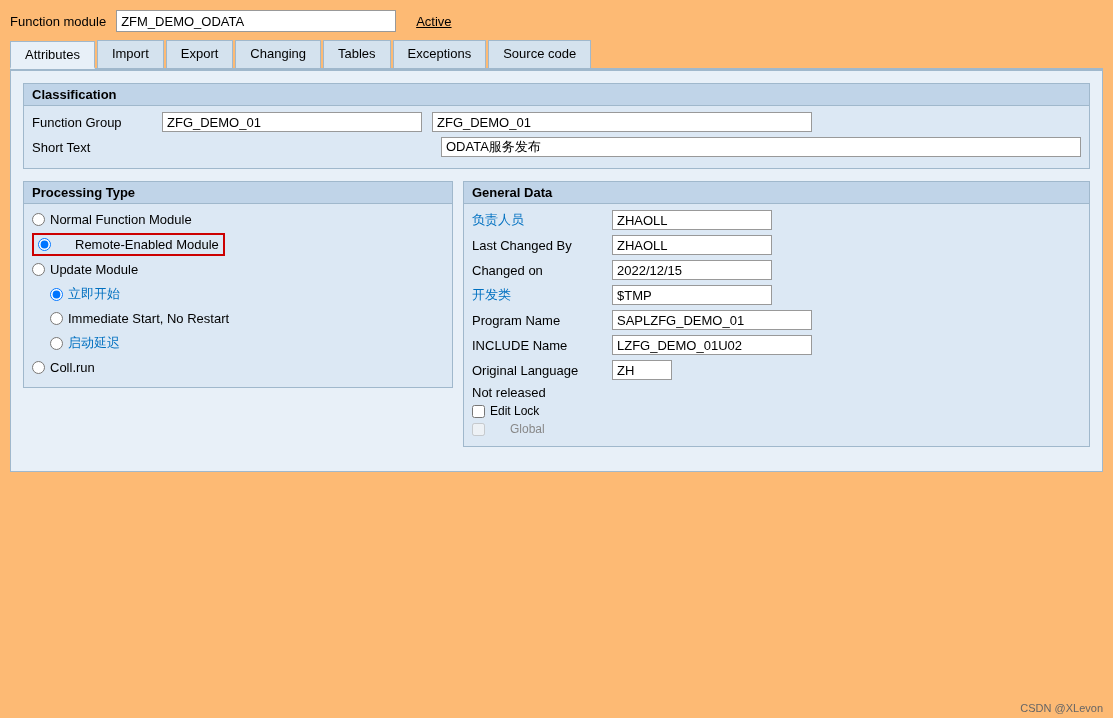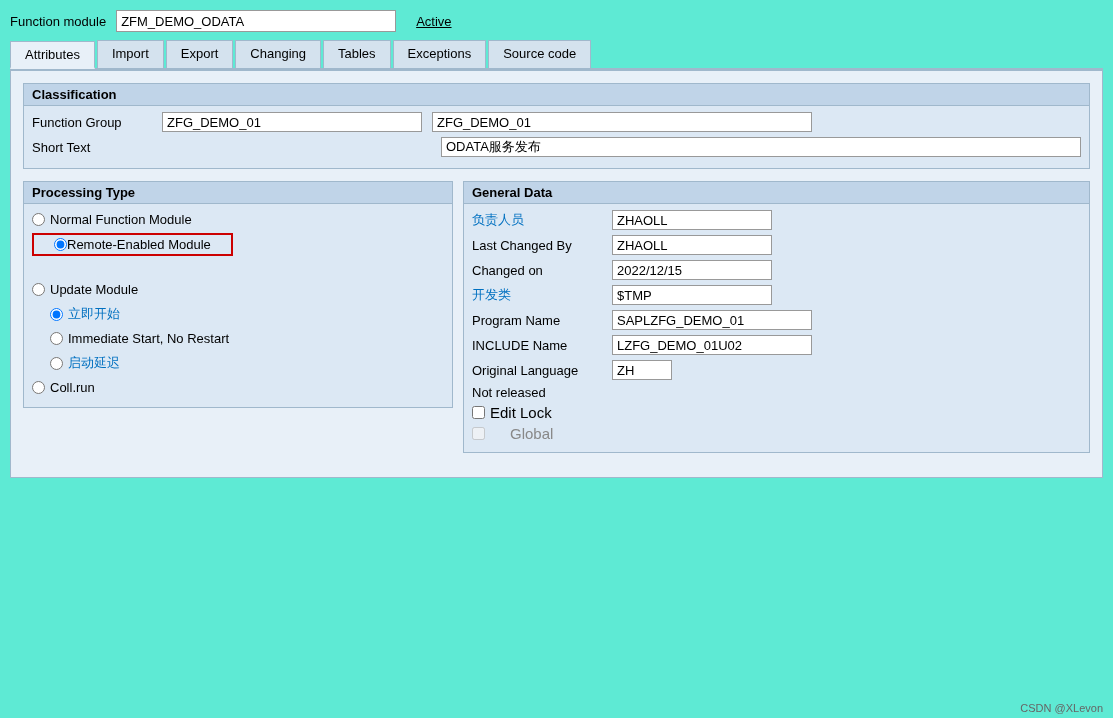"Function module" .main-container { background: #5eead4 -> #fdba74 }
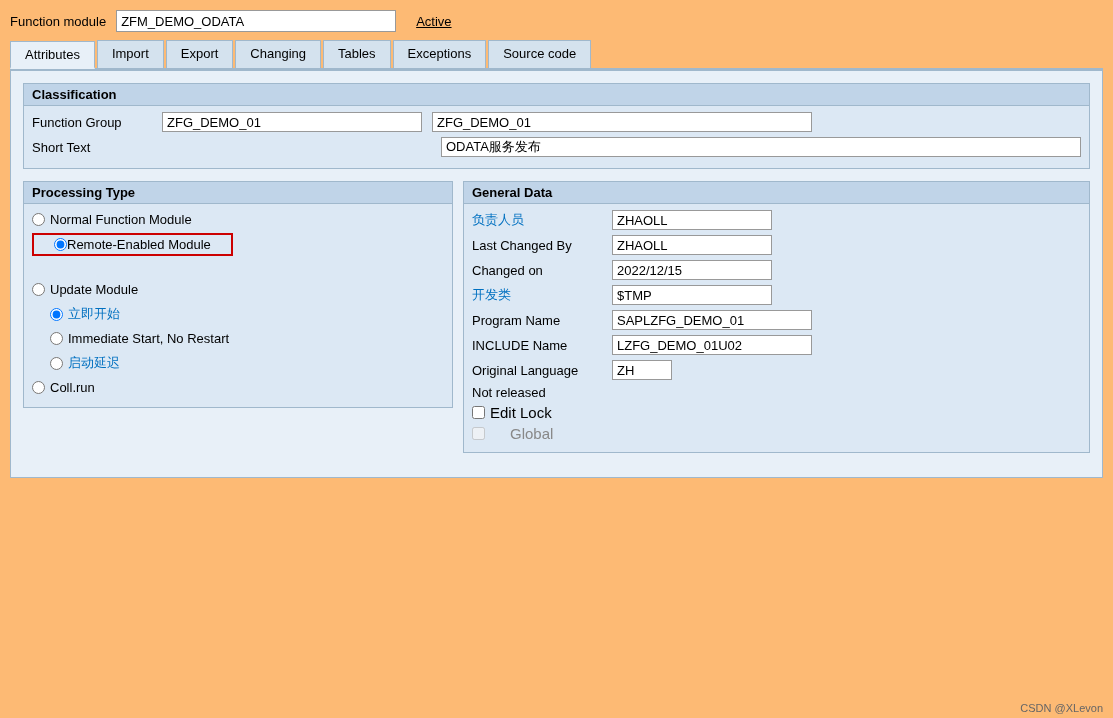"Remote-Enabled Module" .highlighted-radio { gap: none -> 24px; margin-bottom: 20px -> 0; padding: 2px 20px -> 2px 4px }
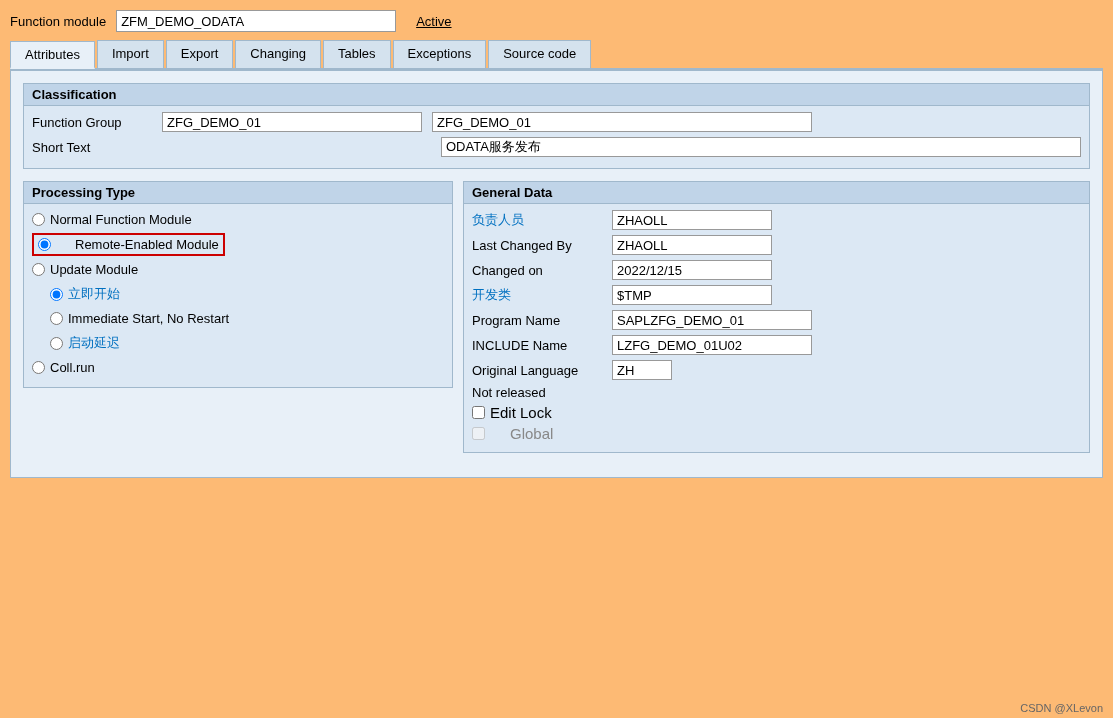"Edit Lock" .checkbox-label { font-size: 15px -> 12px }
